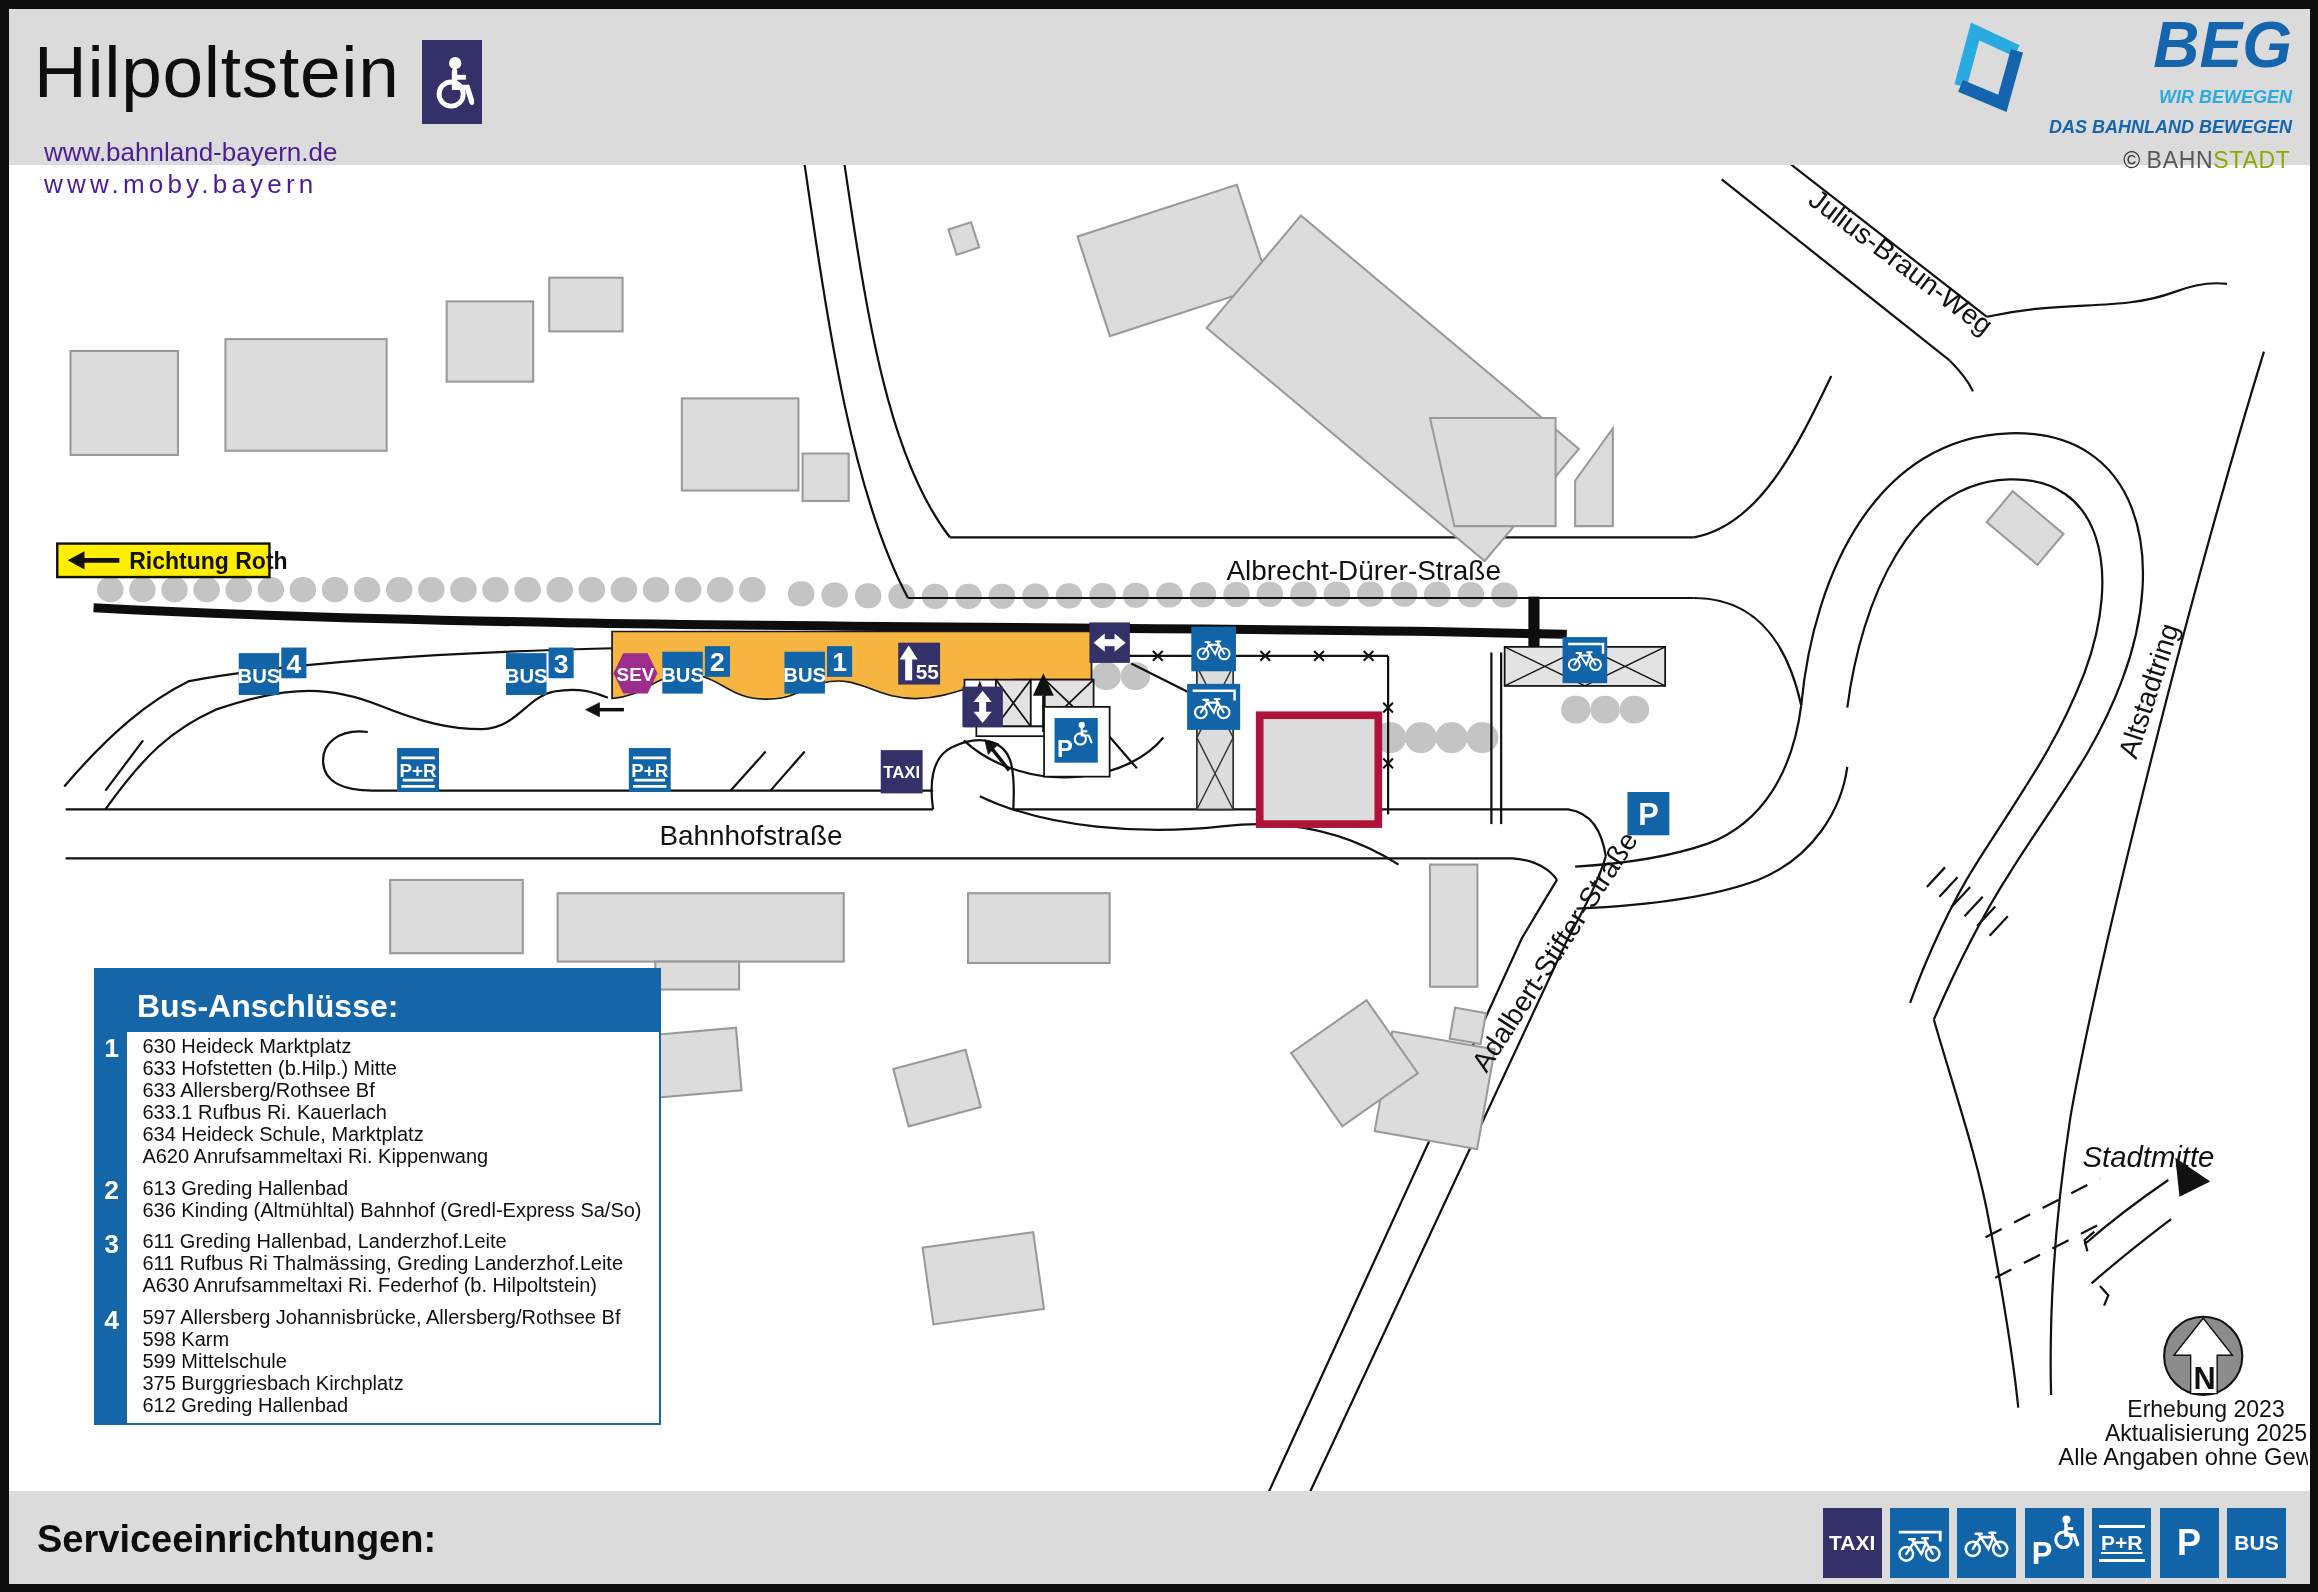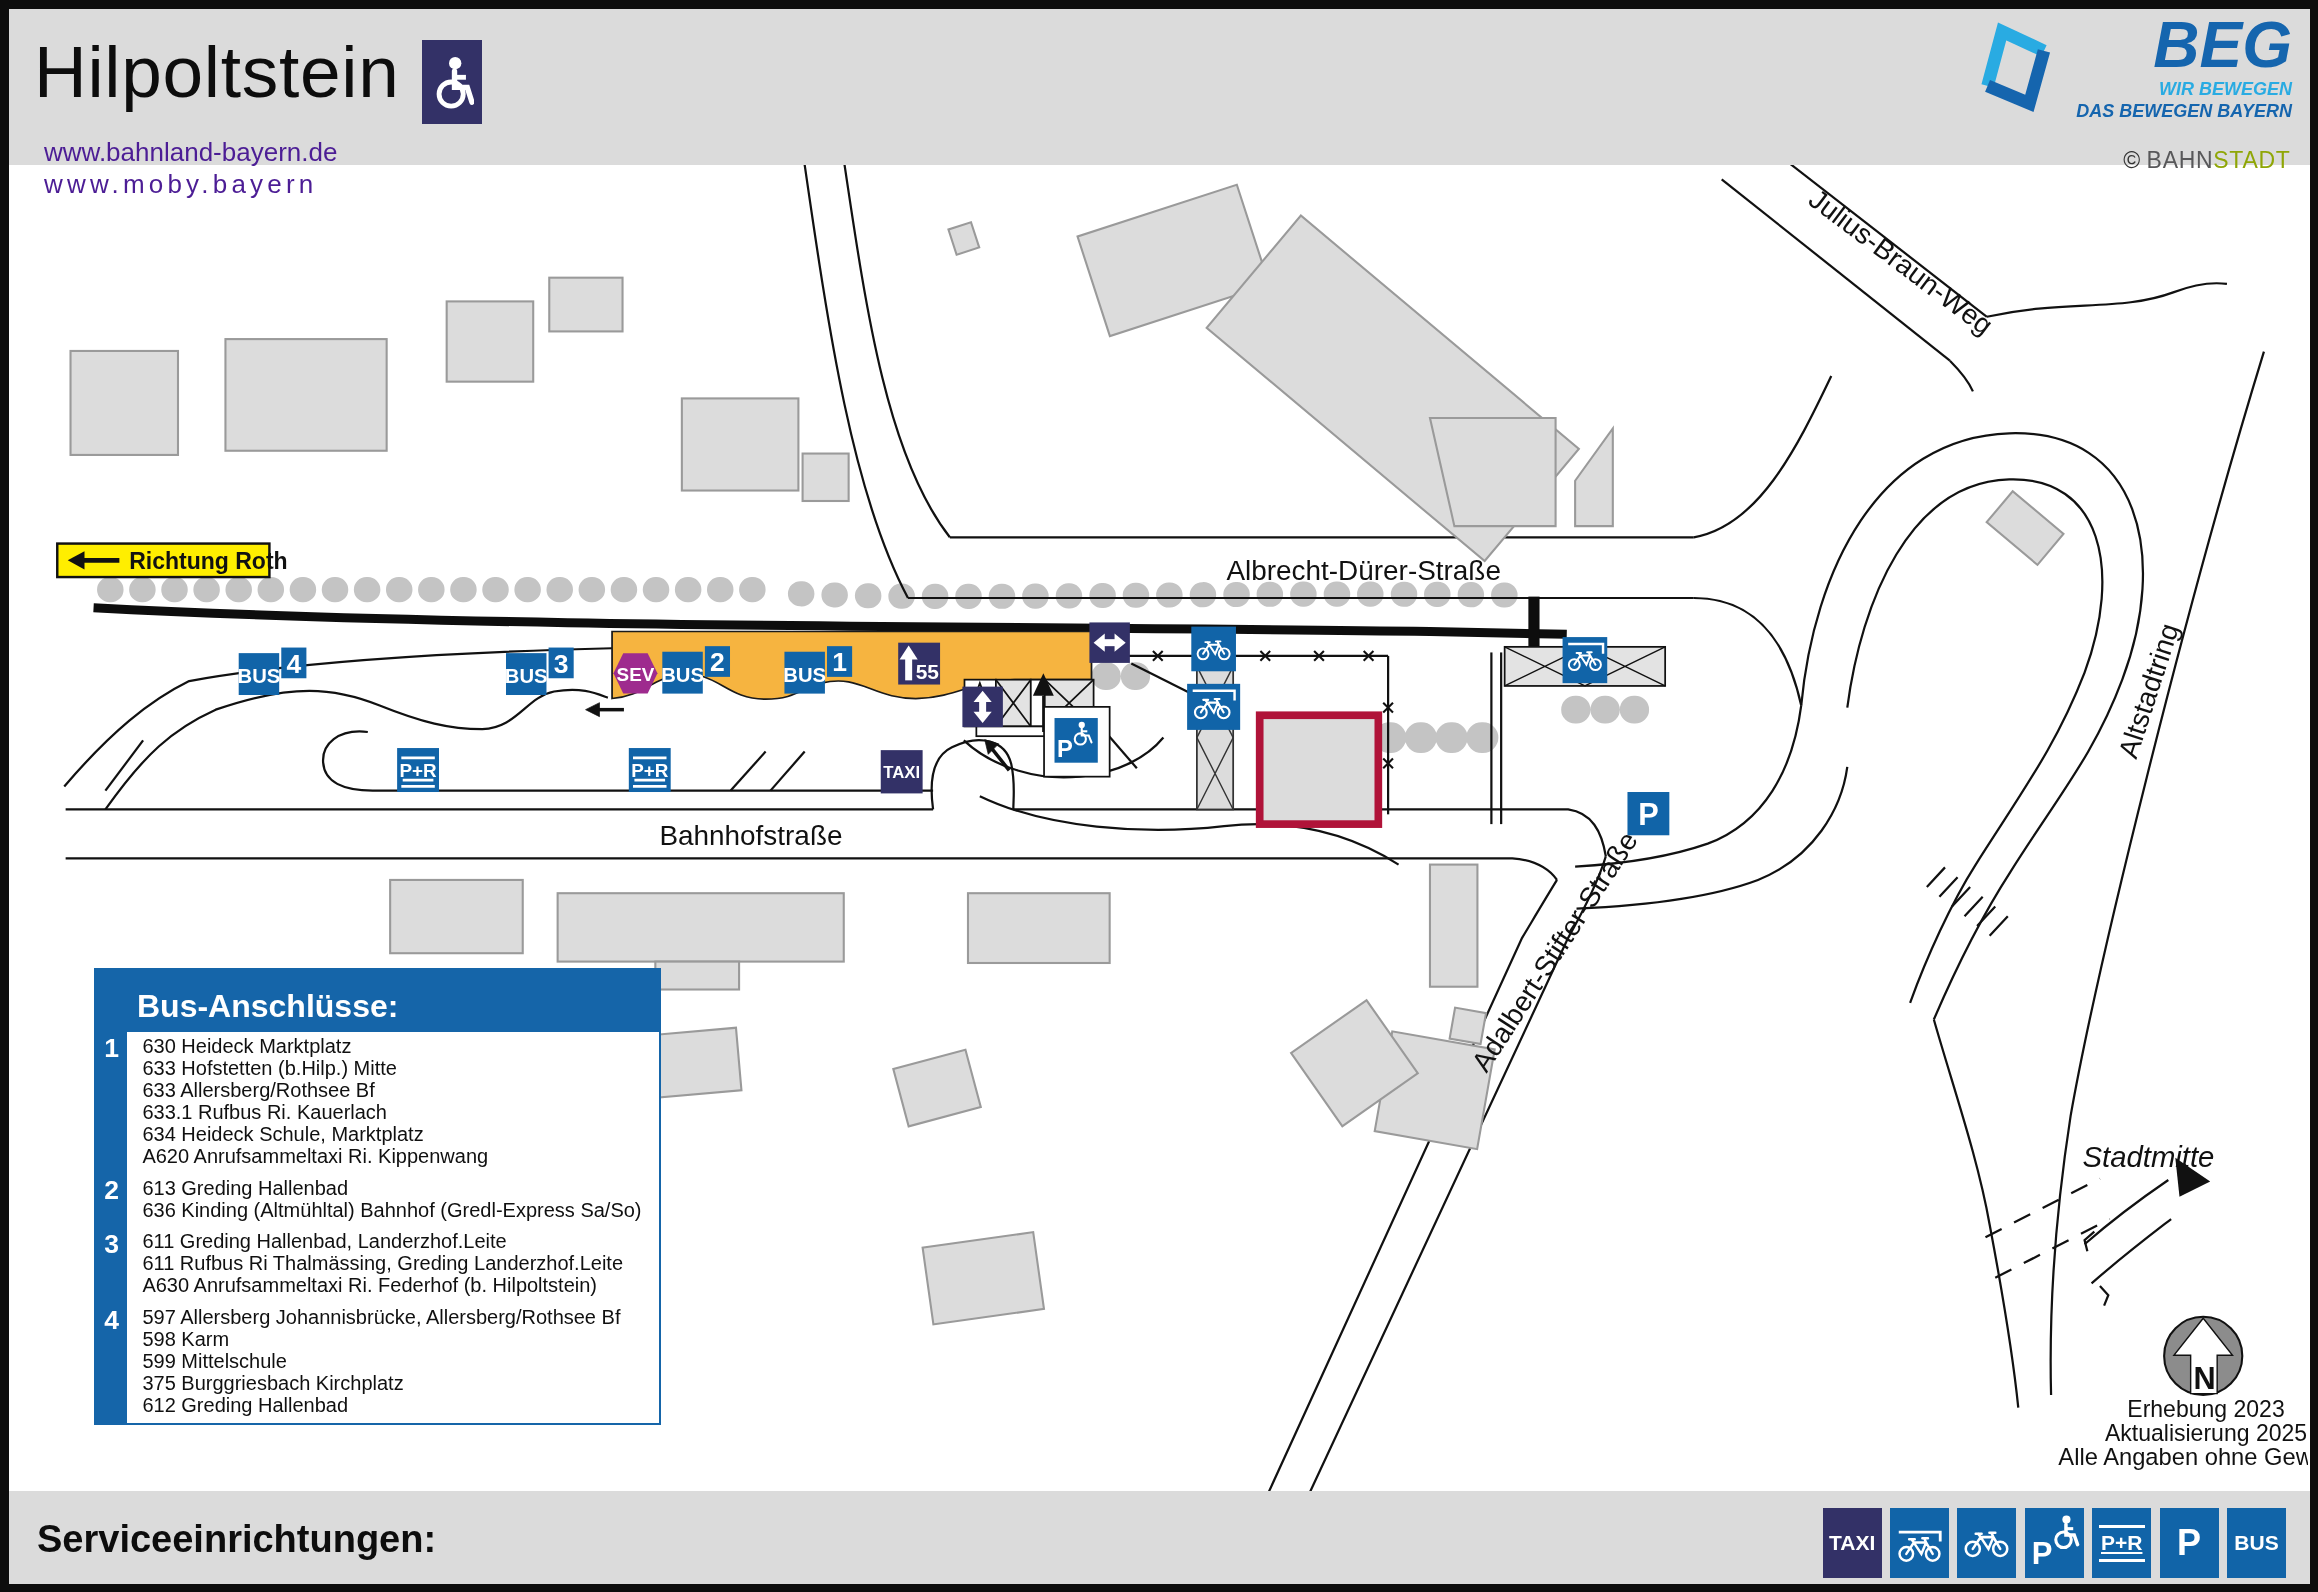"BEG" .beg-txt { gap: none -> 8px }
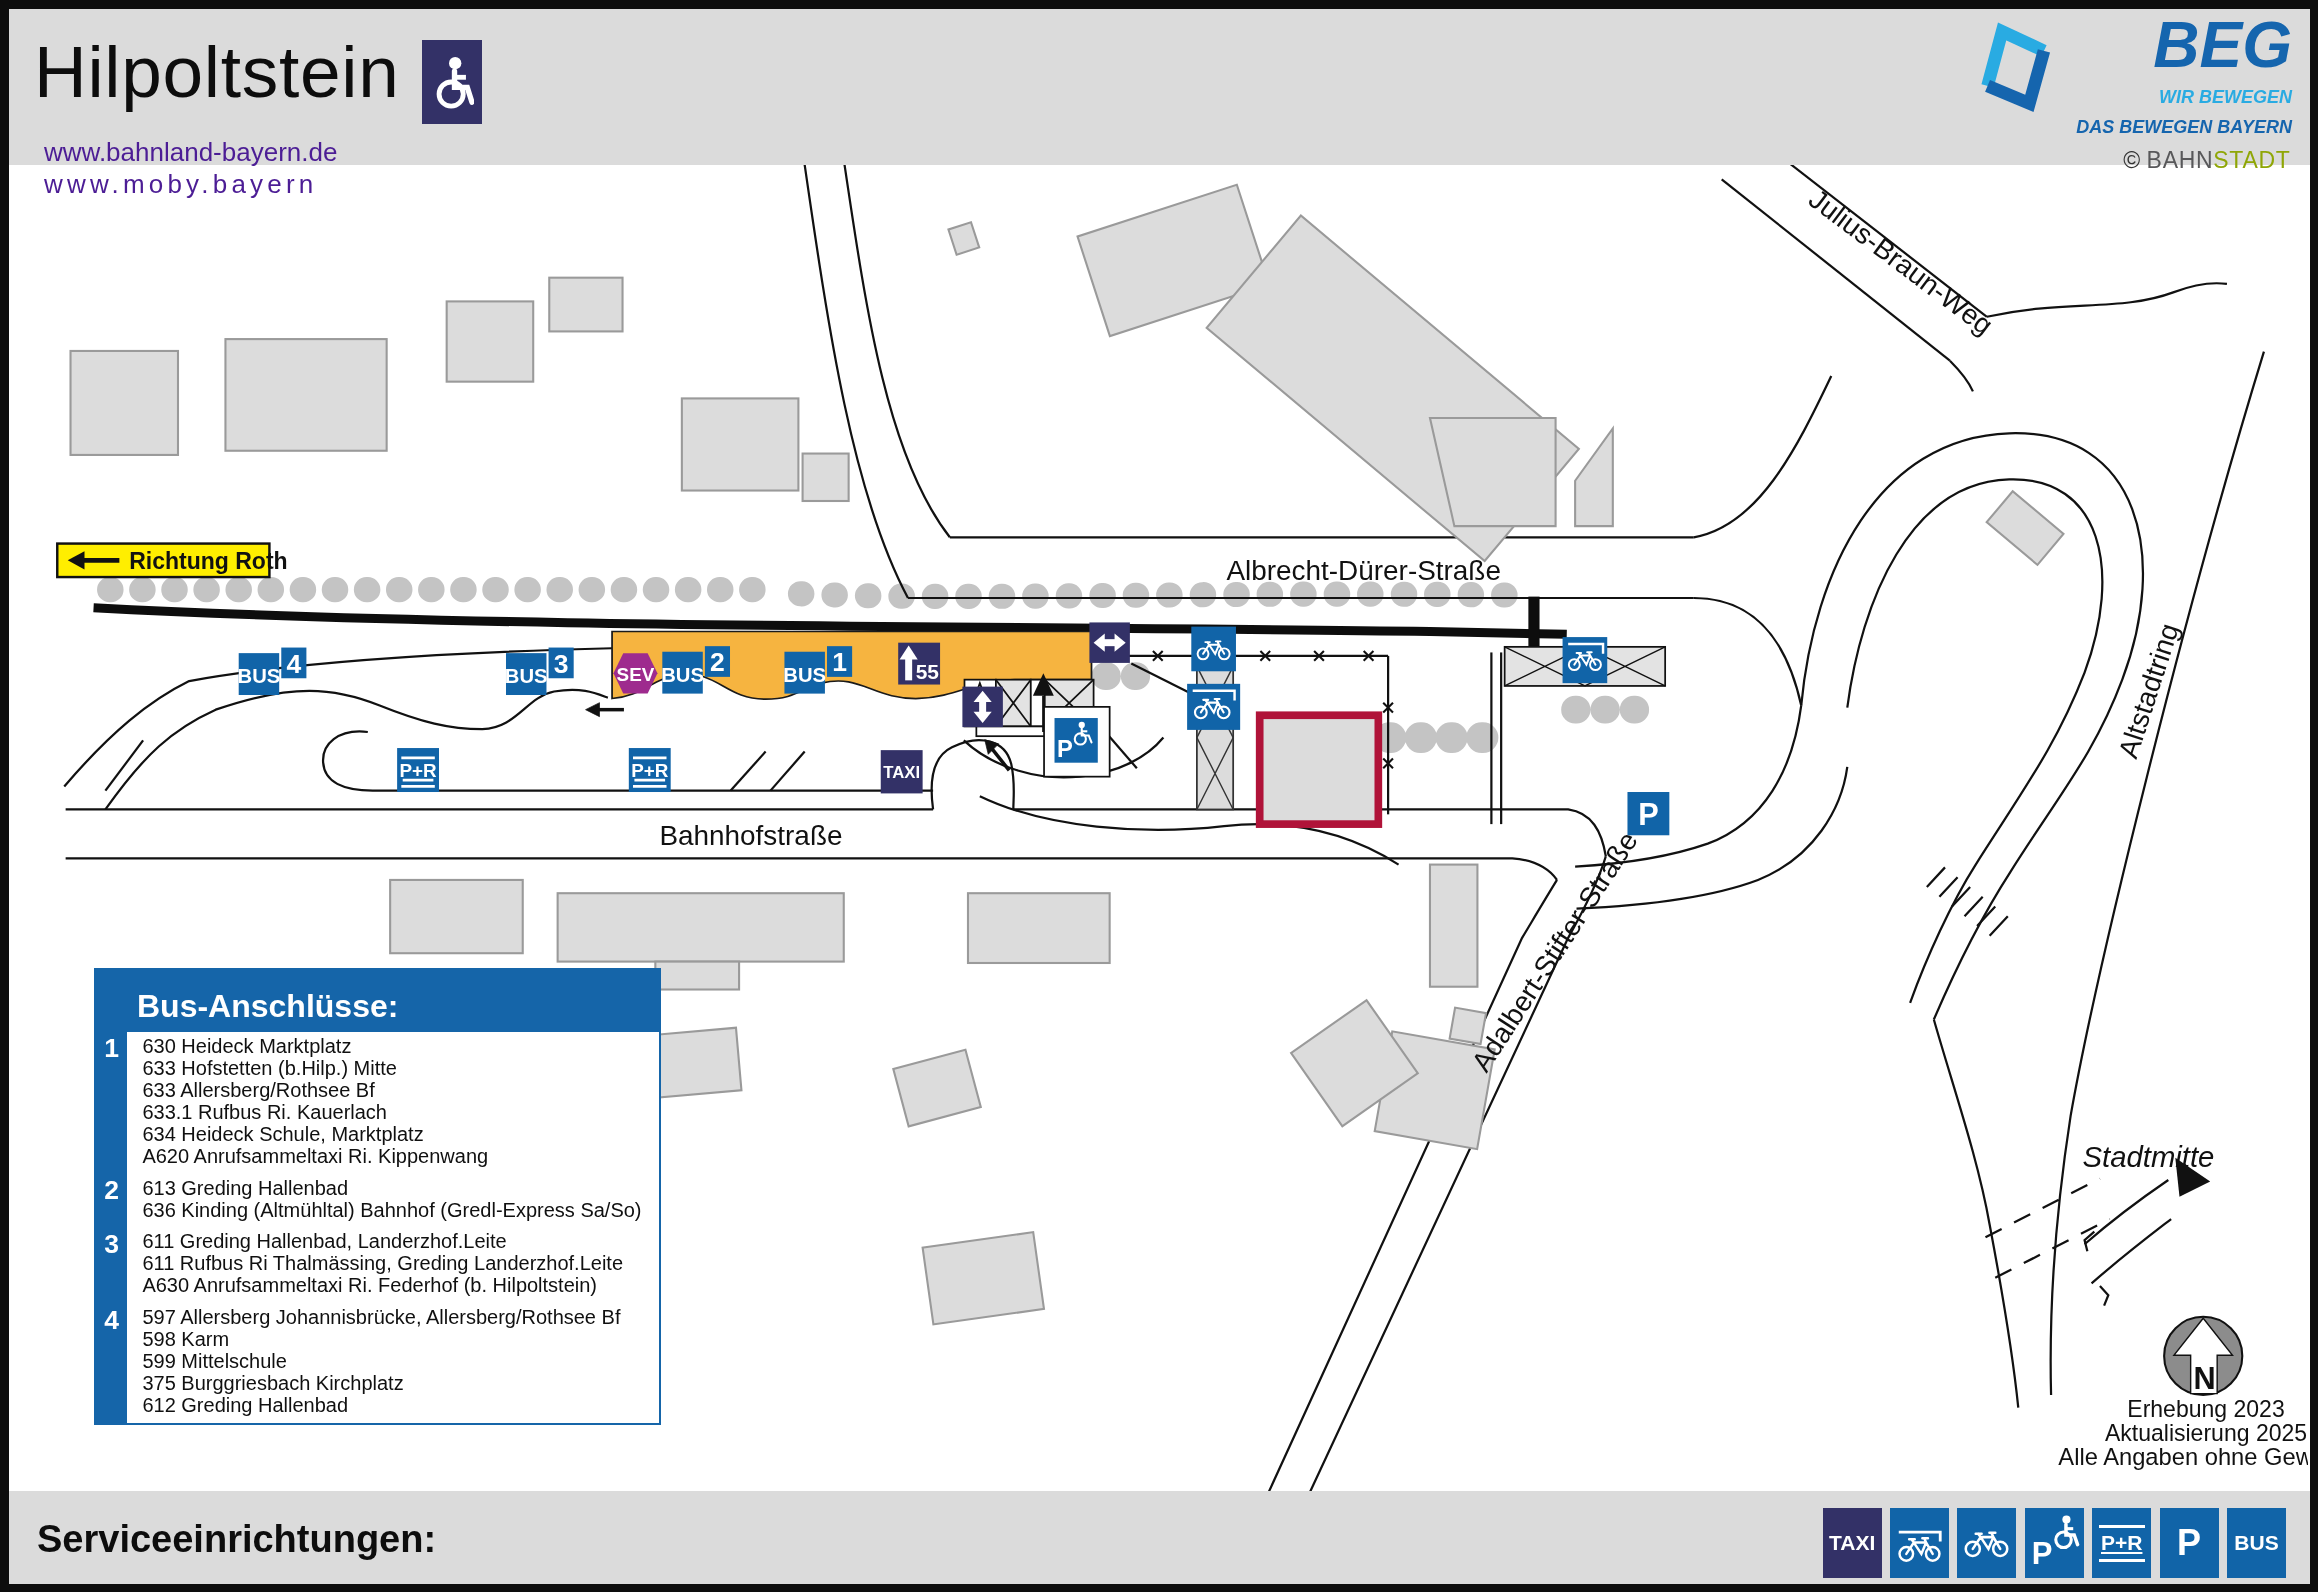"DAS BEWEGEN BAYERN" div.beg-t2 { text: BEWEGEN BAYERN -> BAHNLAND BEWEGEN }
